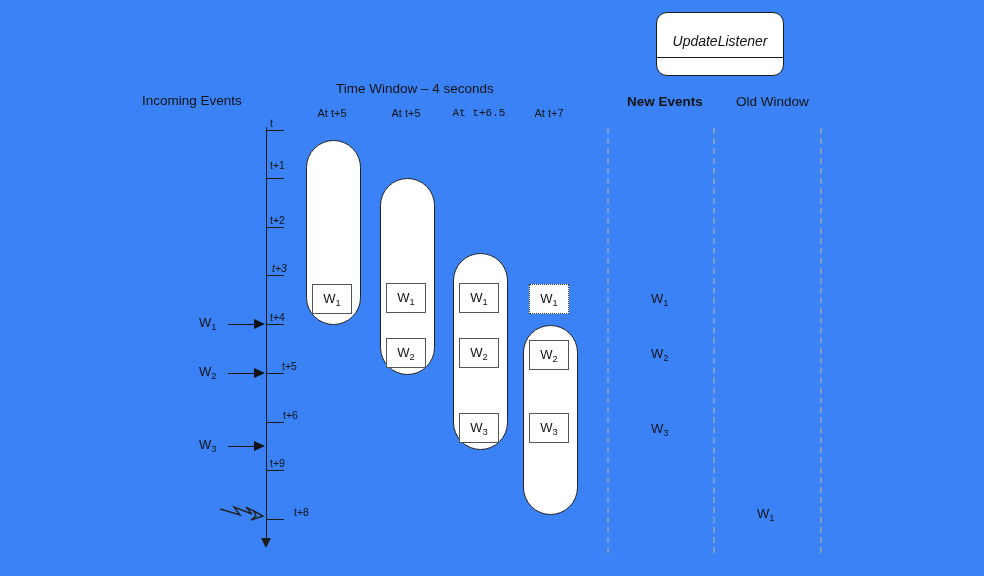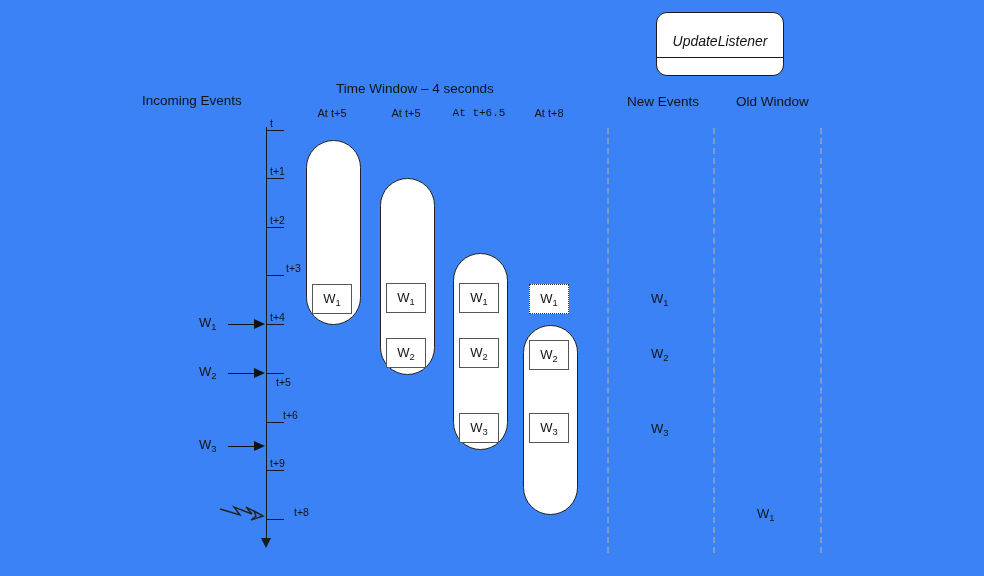"New Events" div.lbl { font-weight: none -> bold }
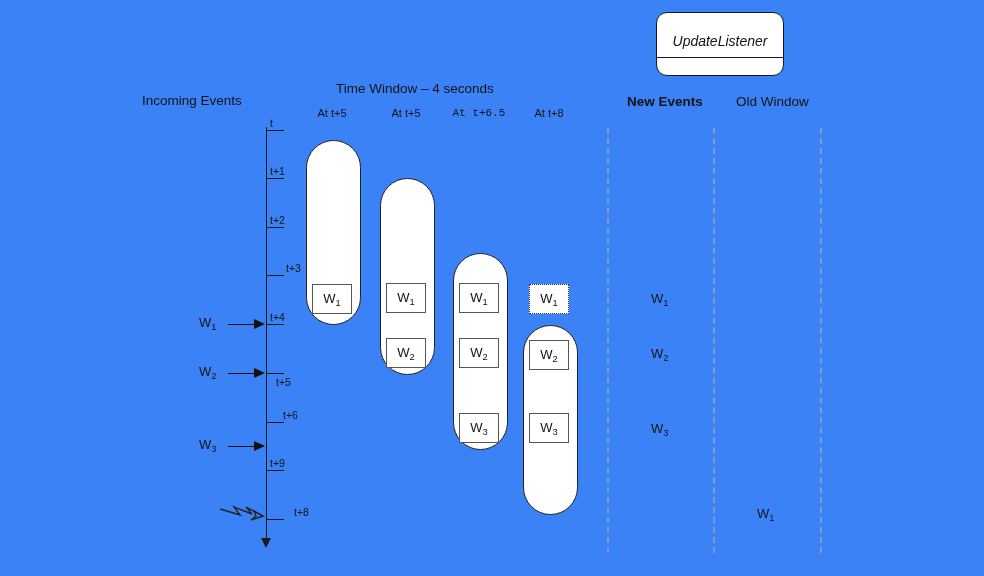"At t+8" div.lbl { text: t+8 -> t+7 }
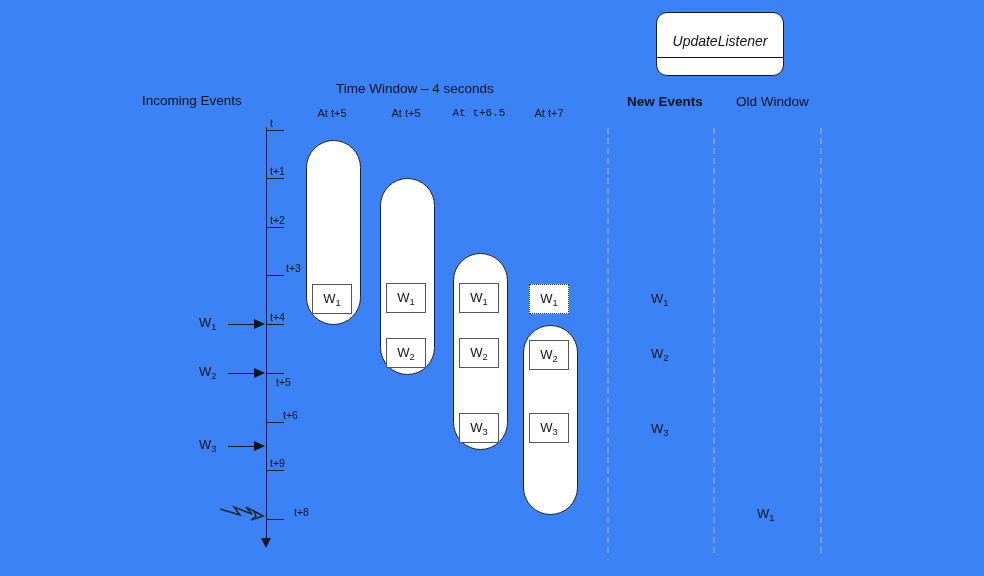"t+1" div.lbl { top: 166px -> 160px }
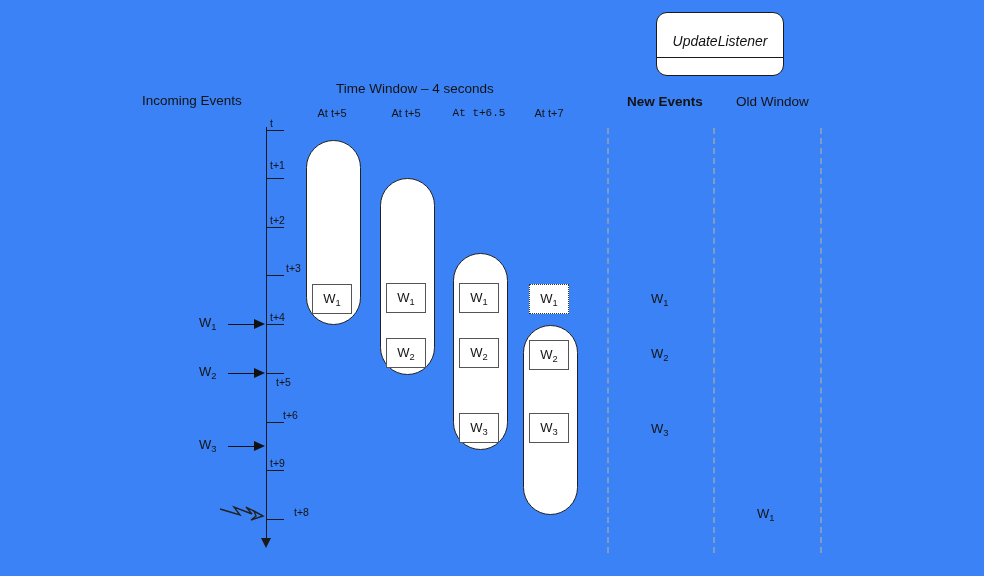"t+3" div.lbl { font-style: none -> italic; left: 286px -> 272px }
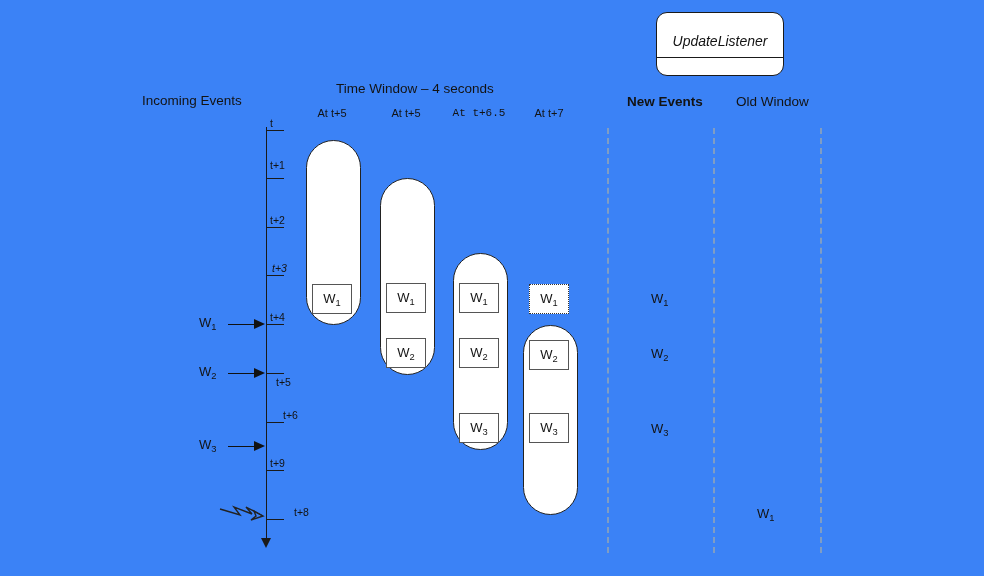"t+5" div.lbl { left: 276px -> 282px; margin-top: 16px -> none }
